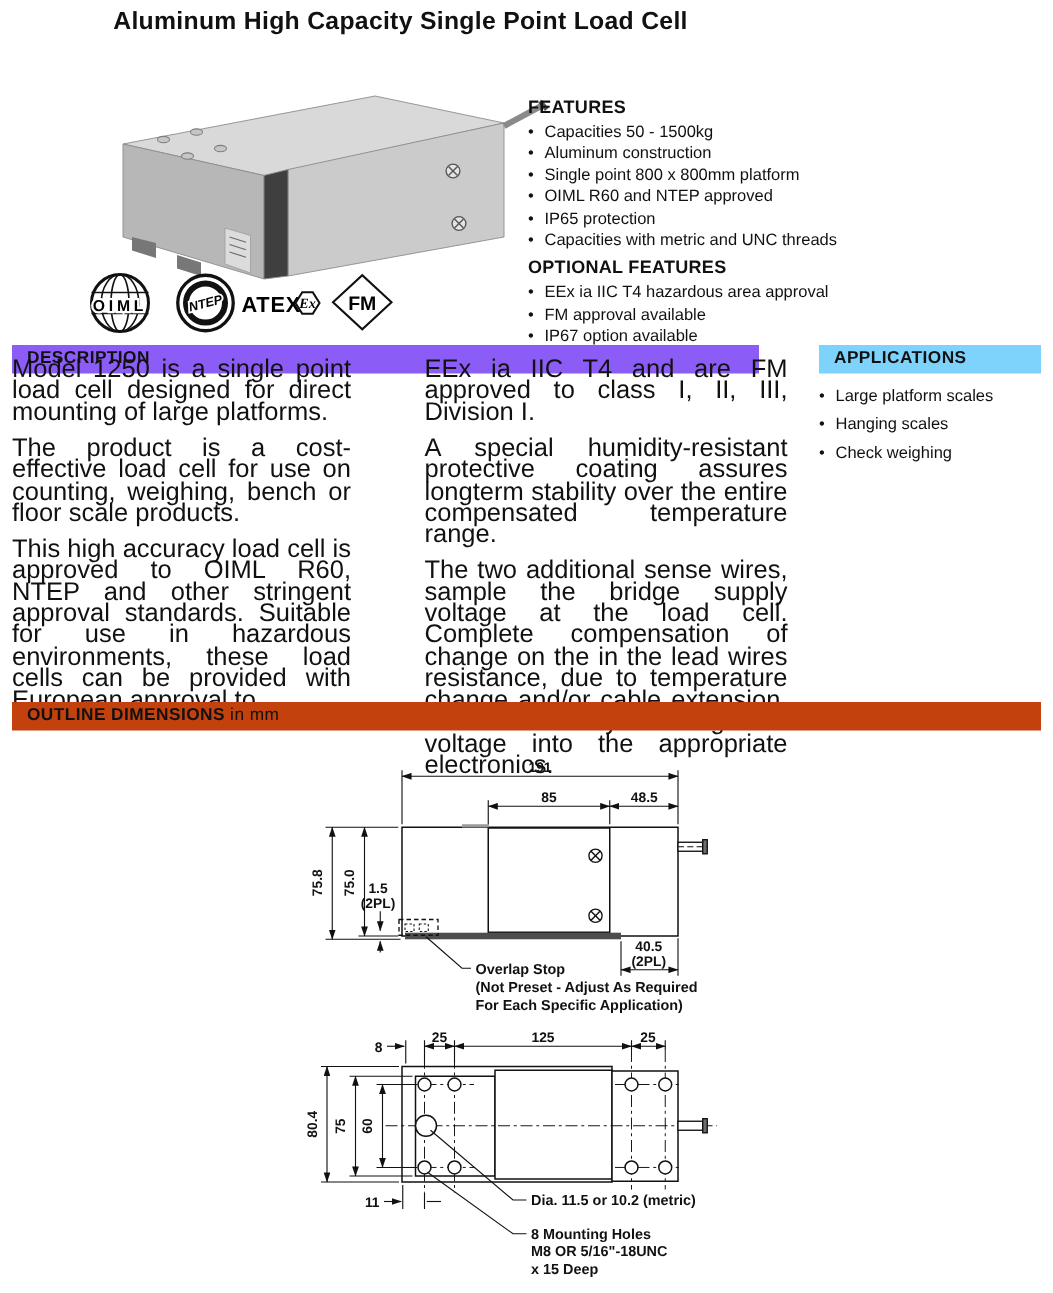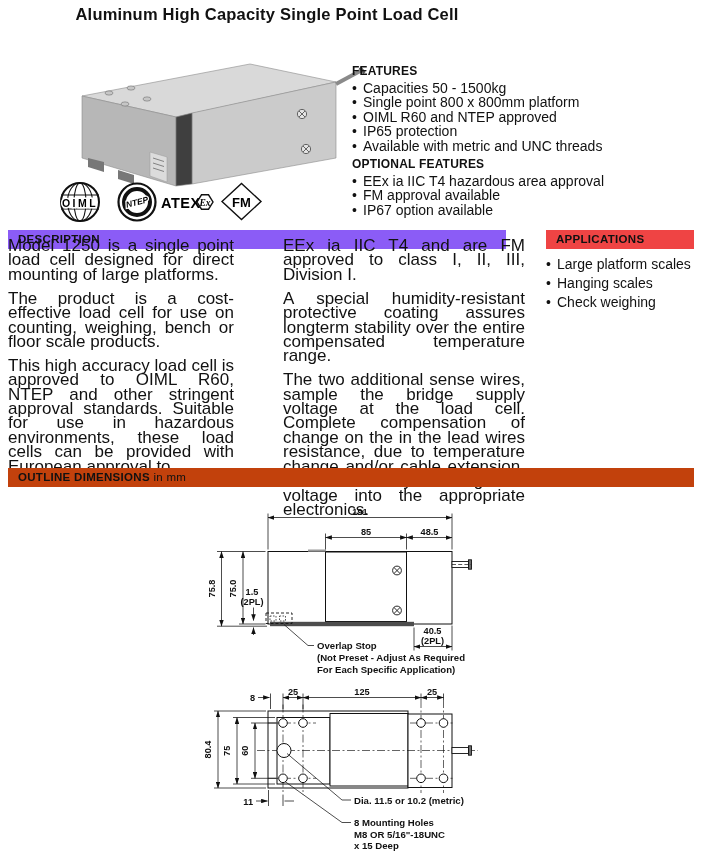"Capacities 50 - 1500kg" .li { font-size: 14px -> 11px }
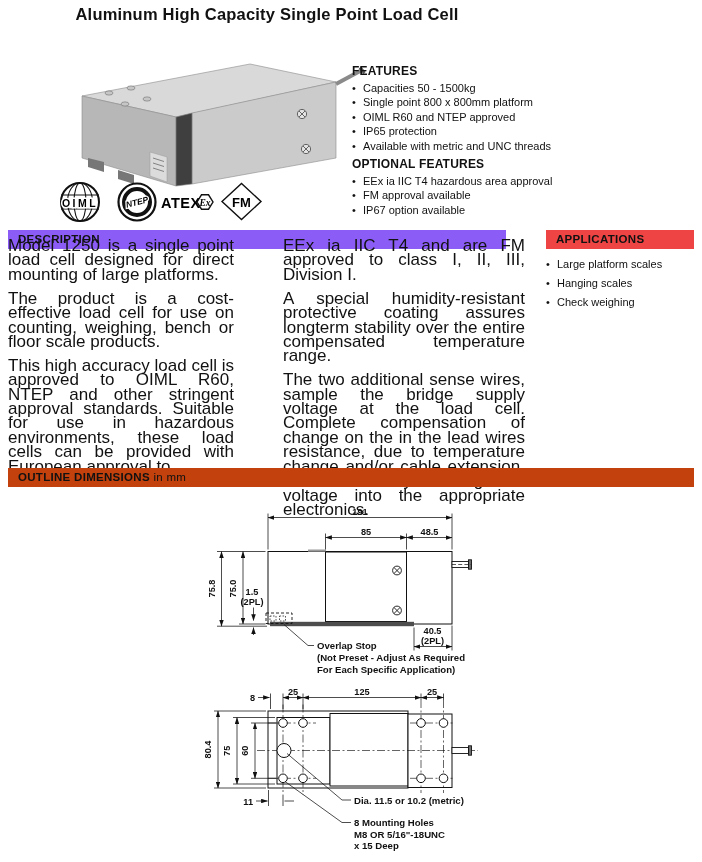"Aluminum construction" div.li { html: none -> <div> <span></span> <span>Aluminum construction</span> </div> }
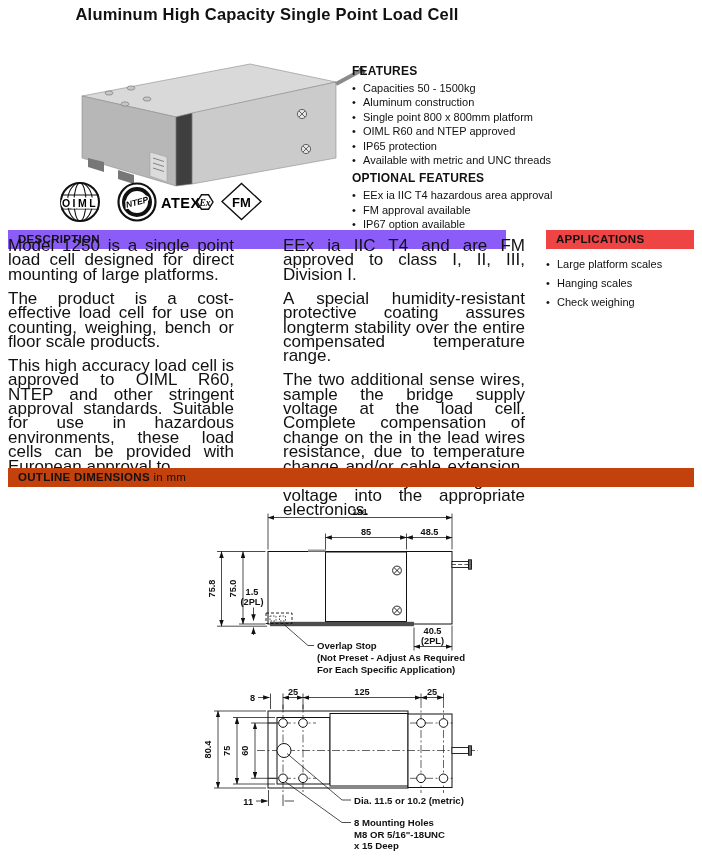"Available with metric and UNC" span { text: Available -> Capacities }
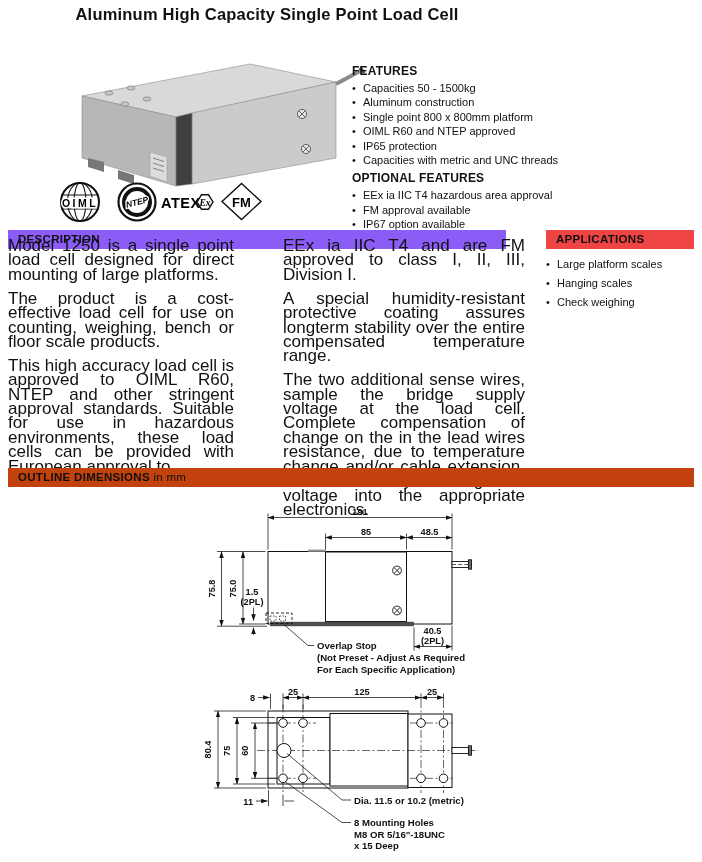"APPLICATIONS" div.abs { background-color: #ef4444 -> #7dd3fc }
